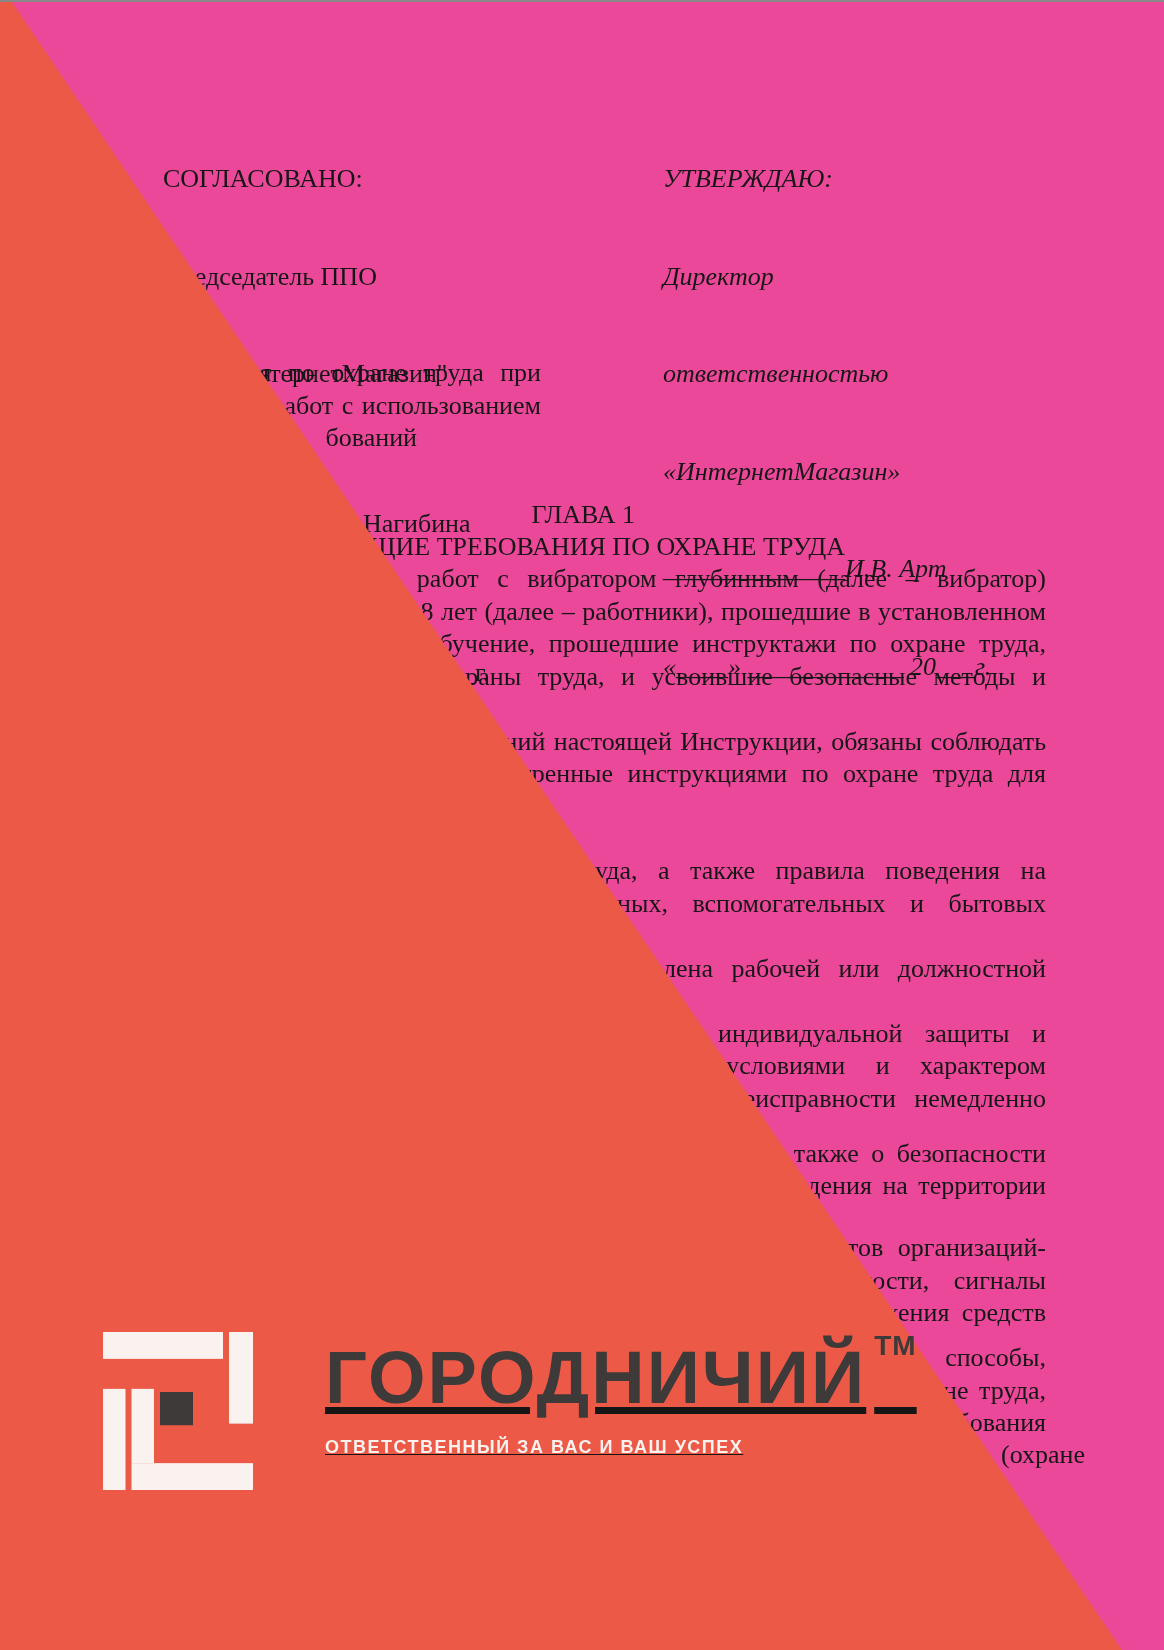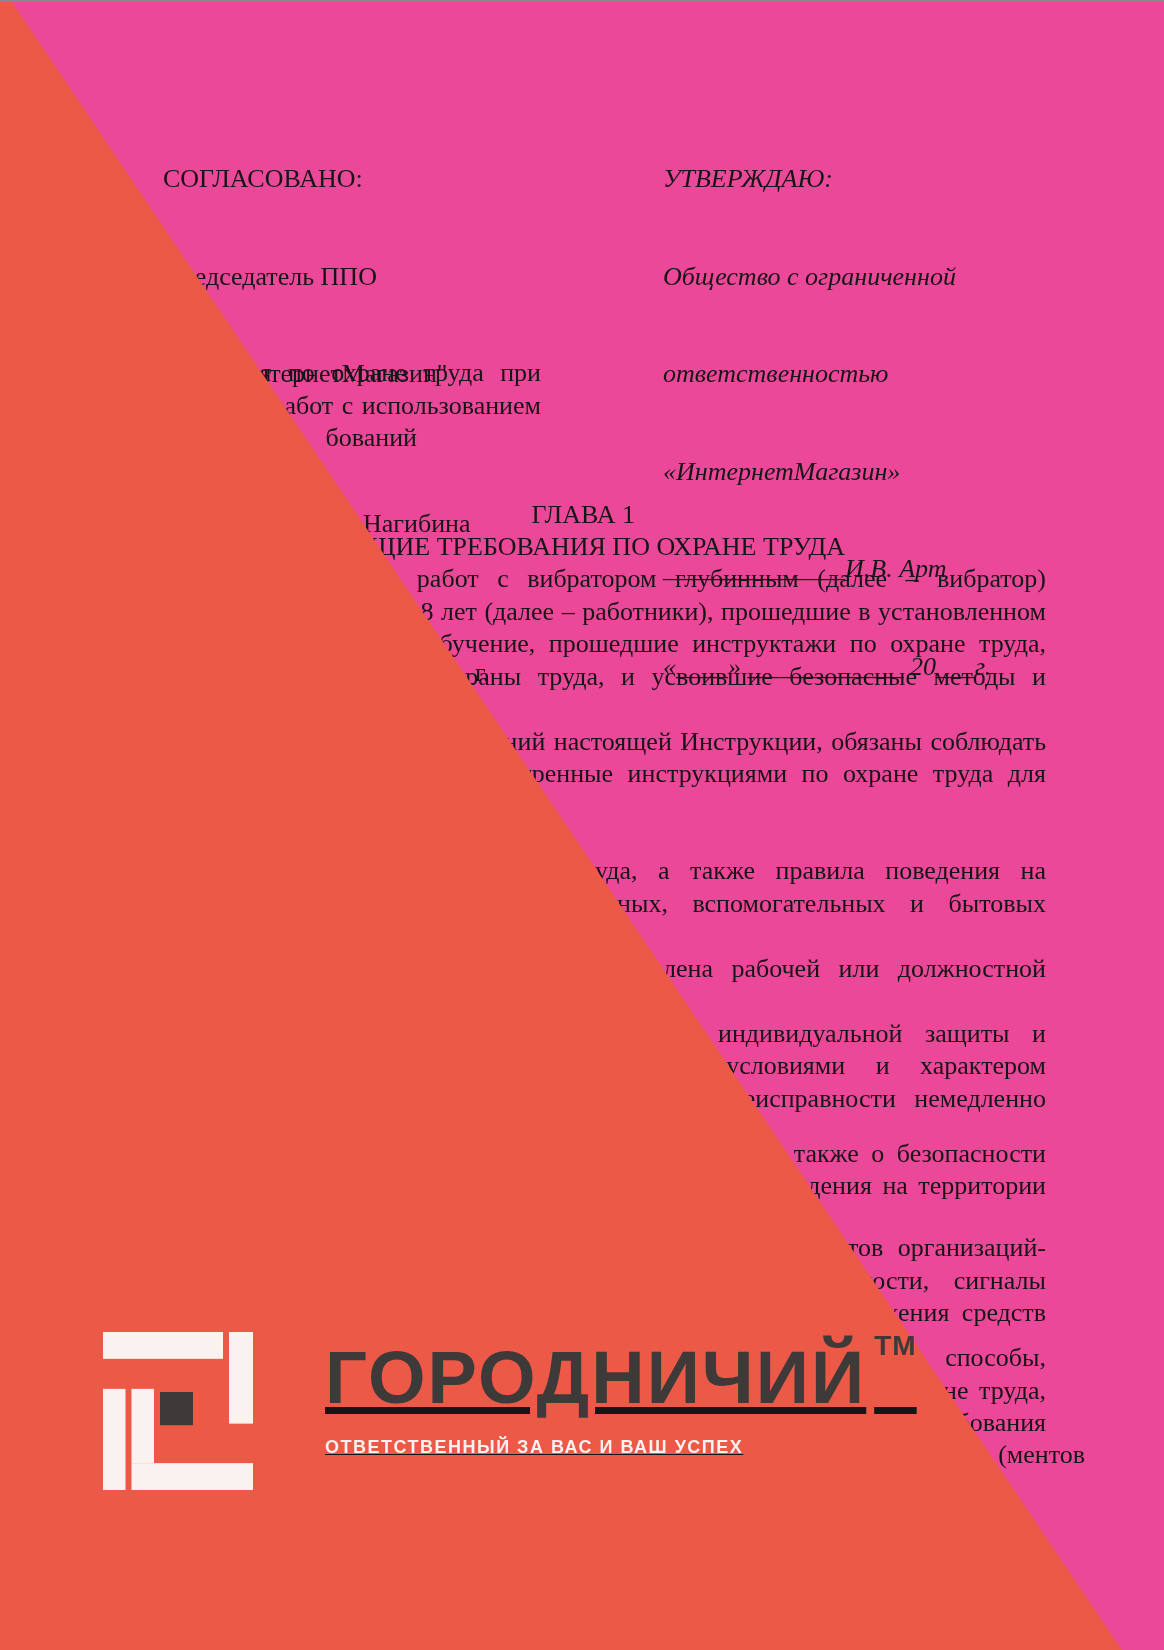"Директор" div.line { html: none -> <div>Директор</div> }
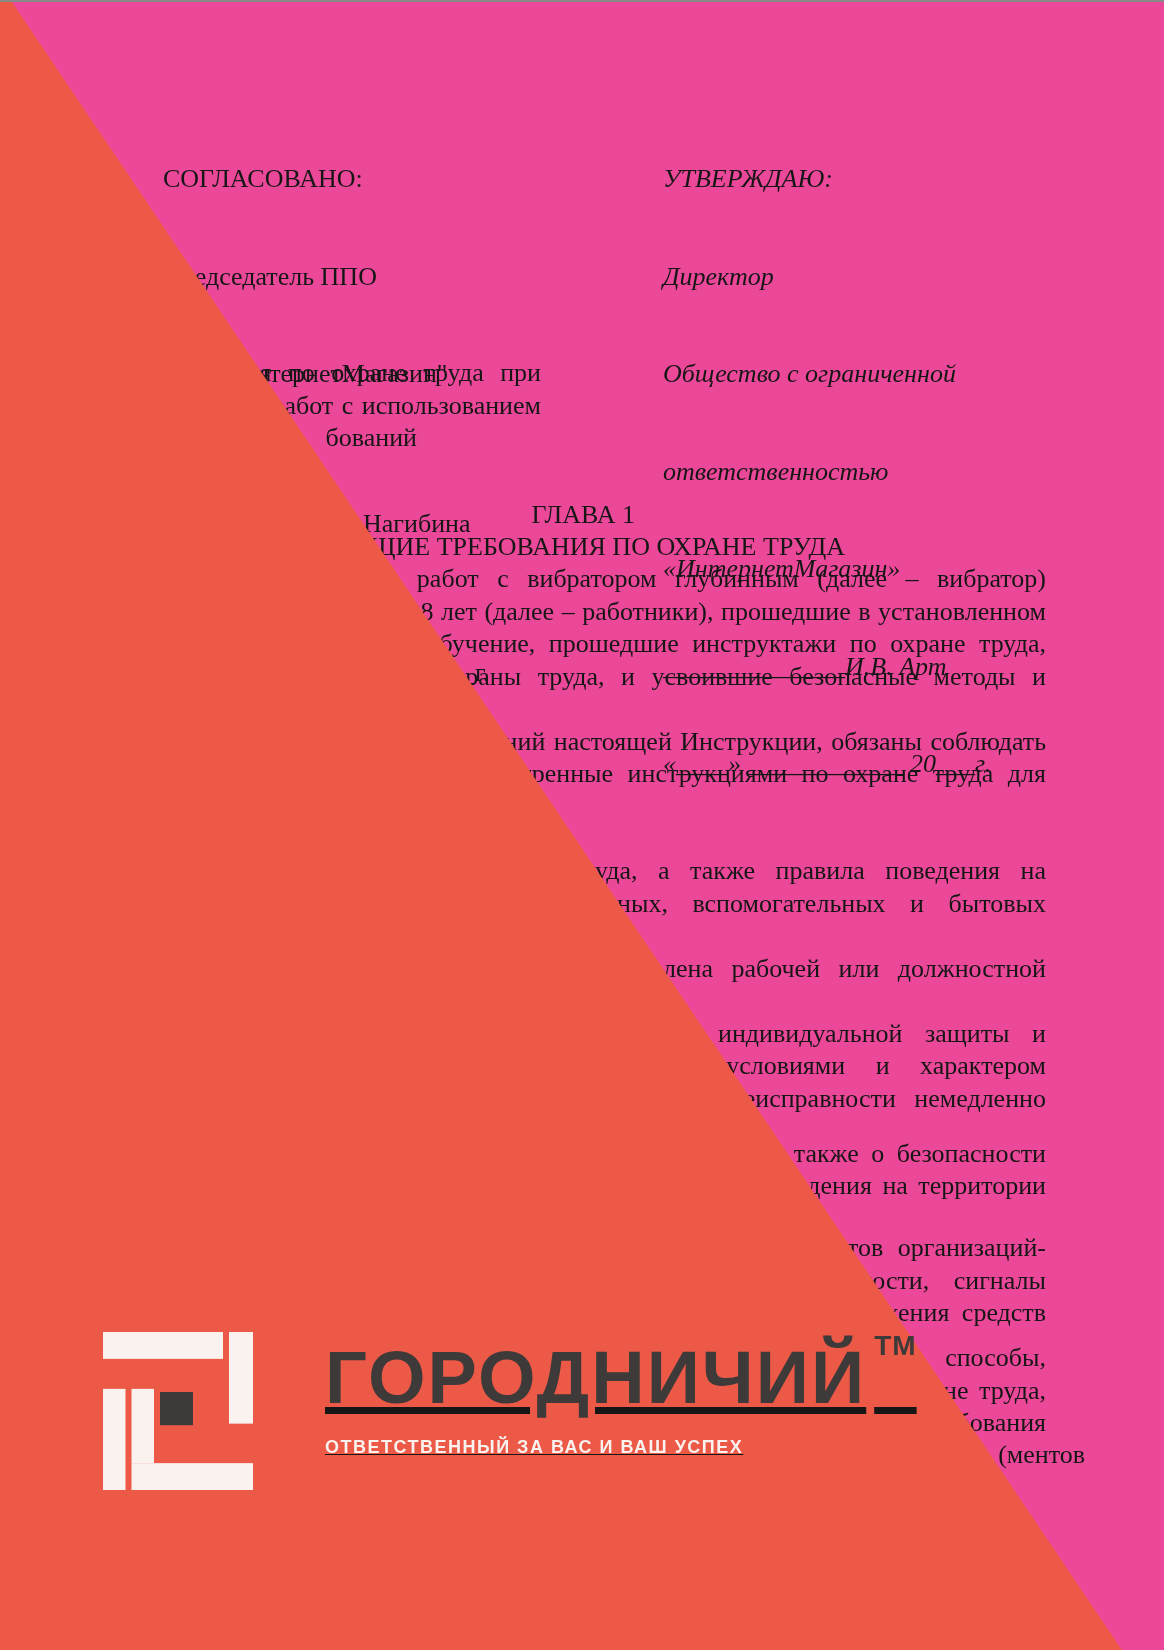"Общество с ограниченной" div.line { html: <div>Общество с ограниченной</div> -> none }
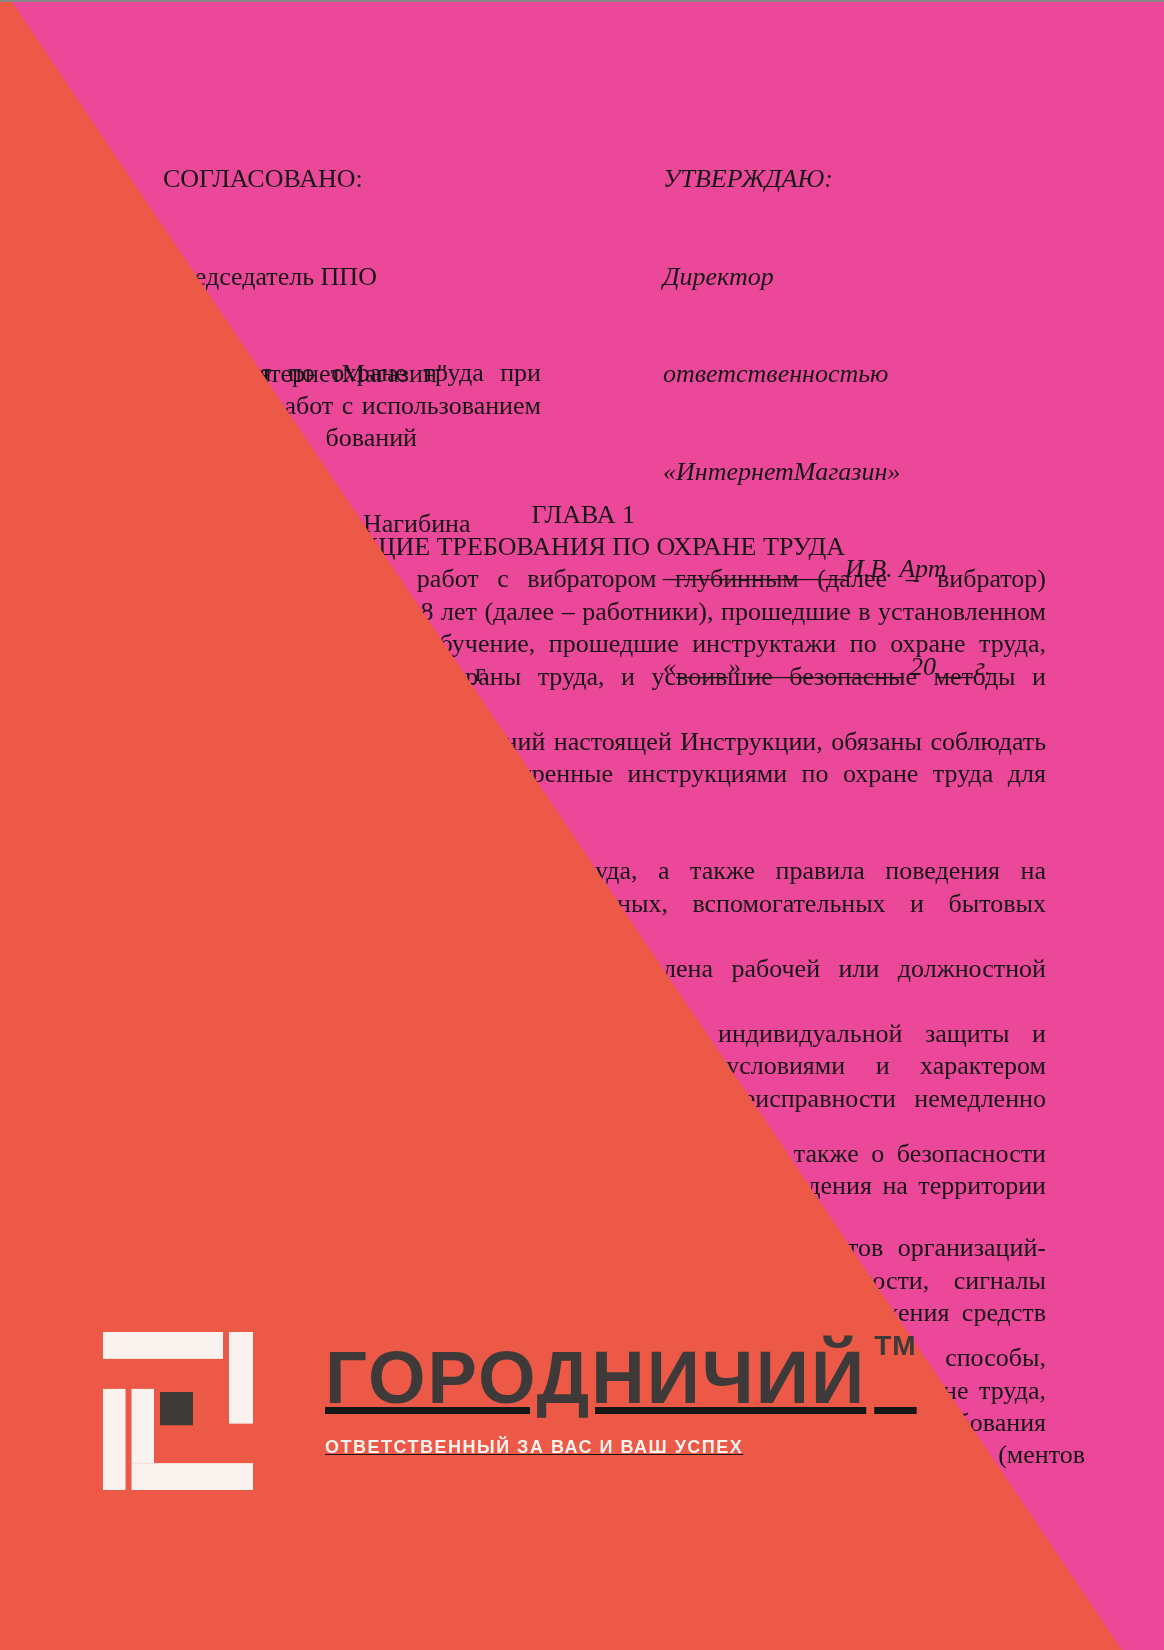"(ментов" div.frag { text: ментов -> охране }
